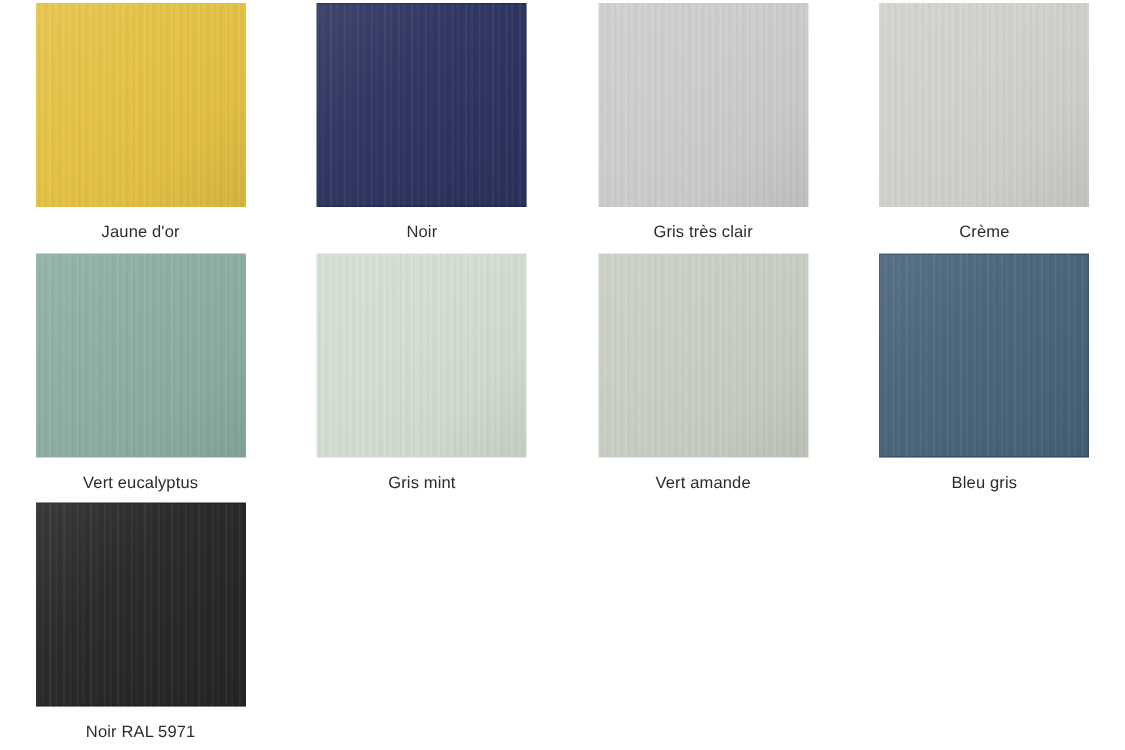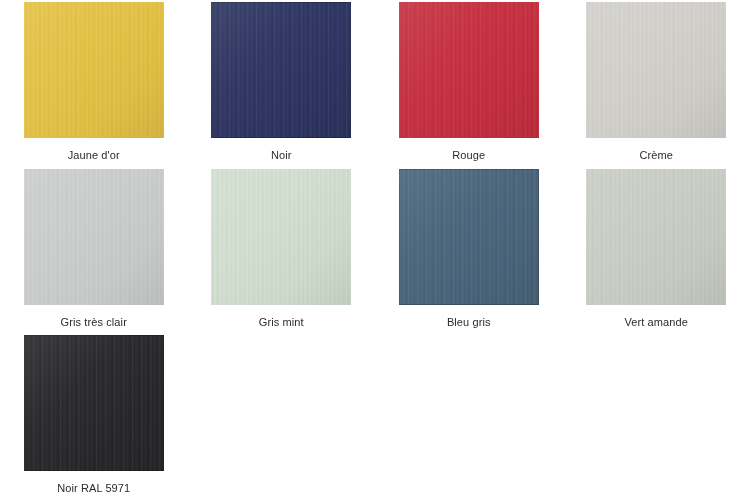"Rouge" div.swatch-cell { html: <div> <div></div> <div>Rouge</div> </div> -> none }
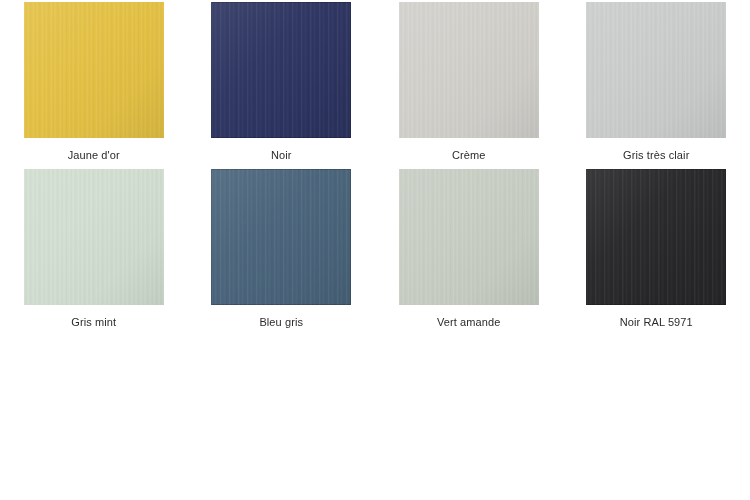"Crème" div.swatch-cell { order: before "Gris très clair" -> after "Gris très clair" }
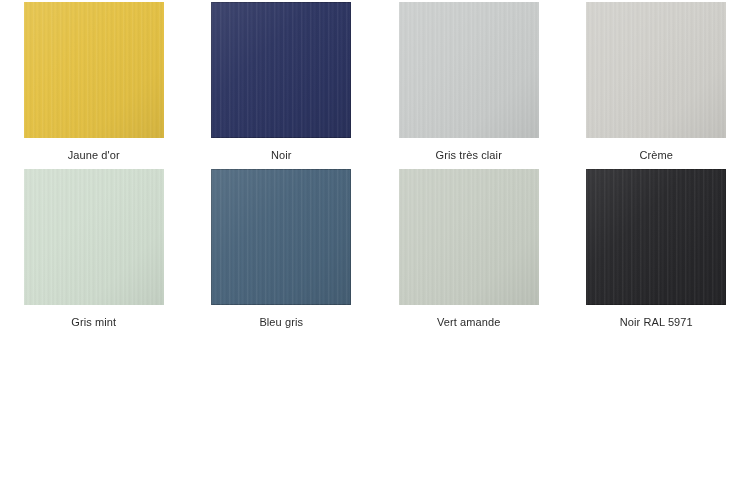"Vert eucalyptus" div.swatch-cell { html: none -> <div> <div></div> <div>Vert eucalyptus</div> </div> }
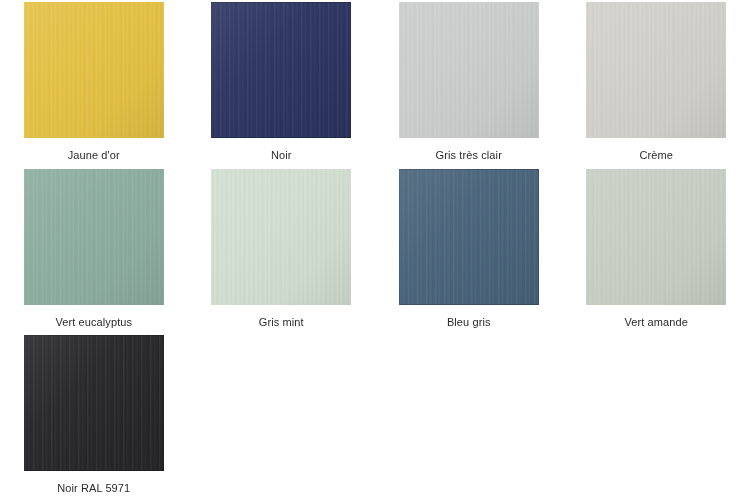"Bleu gris" div.swatch-cell { order: before "Vert amande" -> after "Vert amande" }
